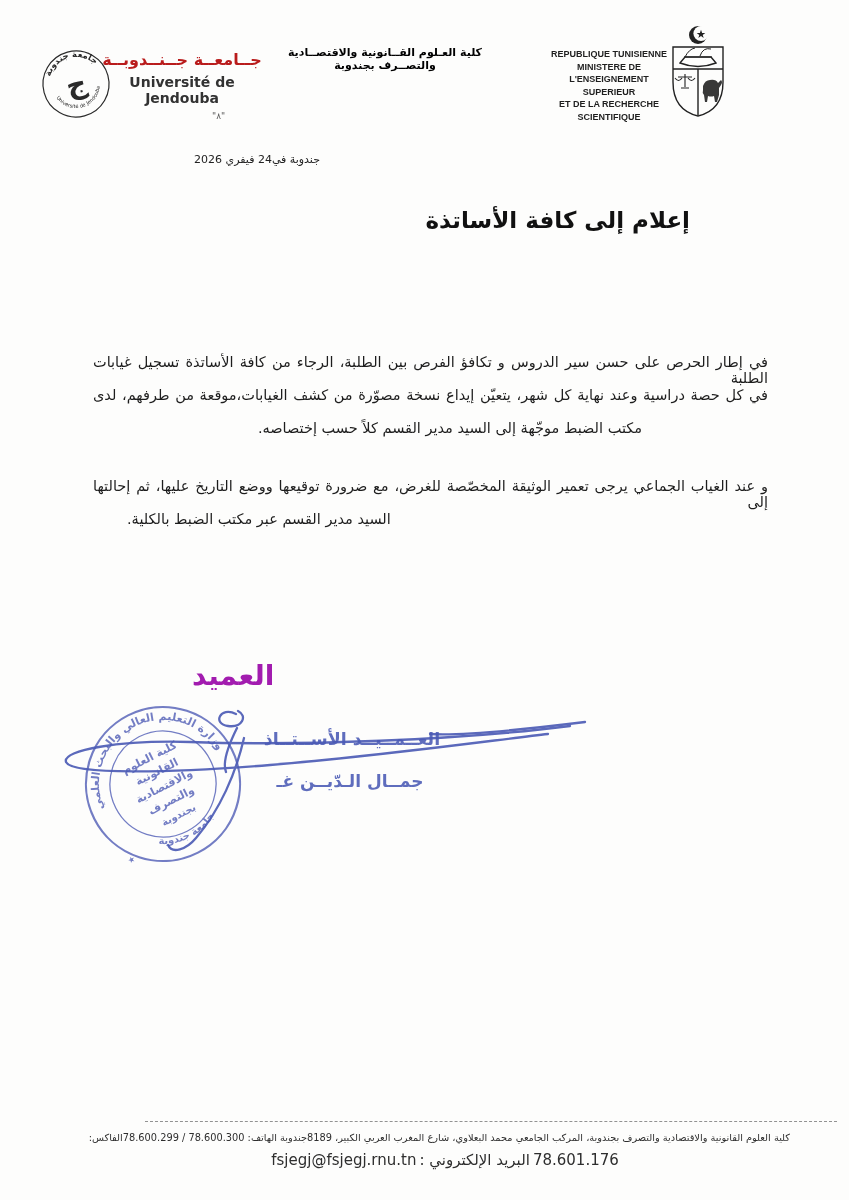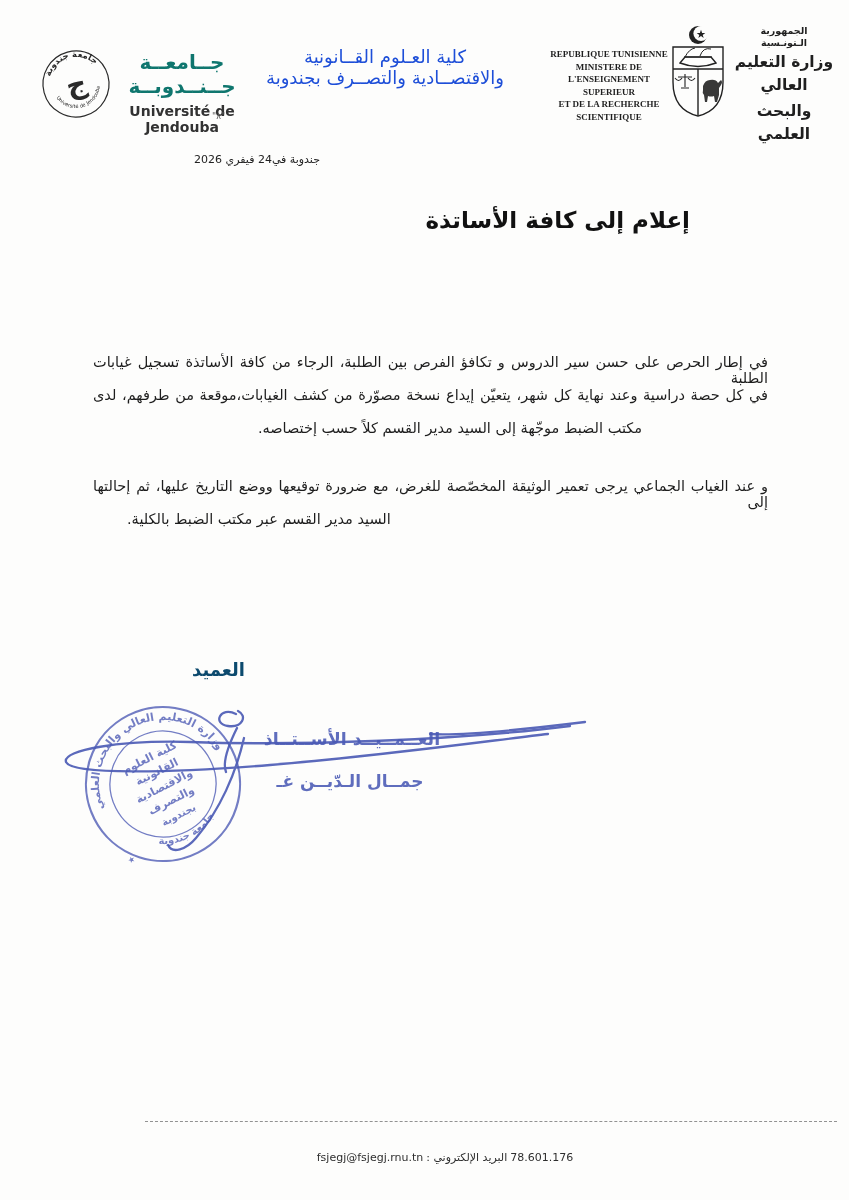"الجمهورية" div.abs { html: <div> <div>الجمهورية</div> <div>الـتونـسية</div> <div>وزارة التعليم العالي</div> <div>والبحث العلمي</div> </div> -> none }
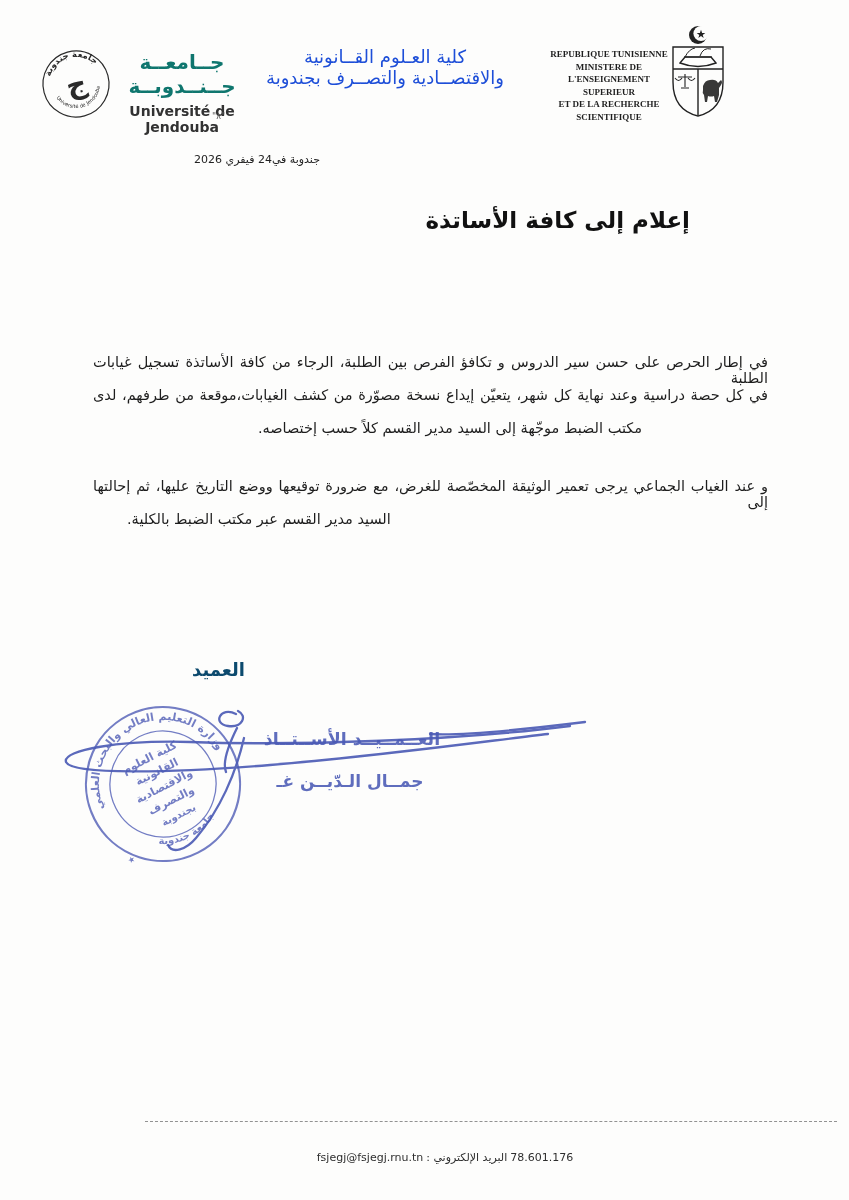"جــامعــة جــنــدوبــة" .univ-ar { color: #0f766e -> #b91c1c; font-size: 20px -> 16px }
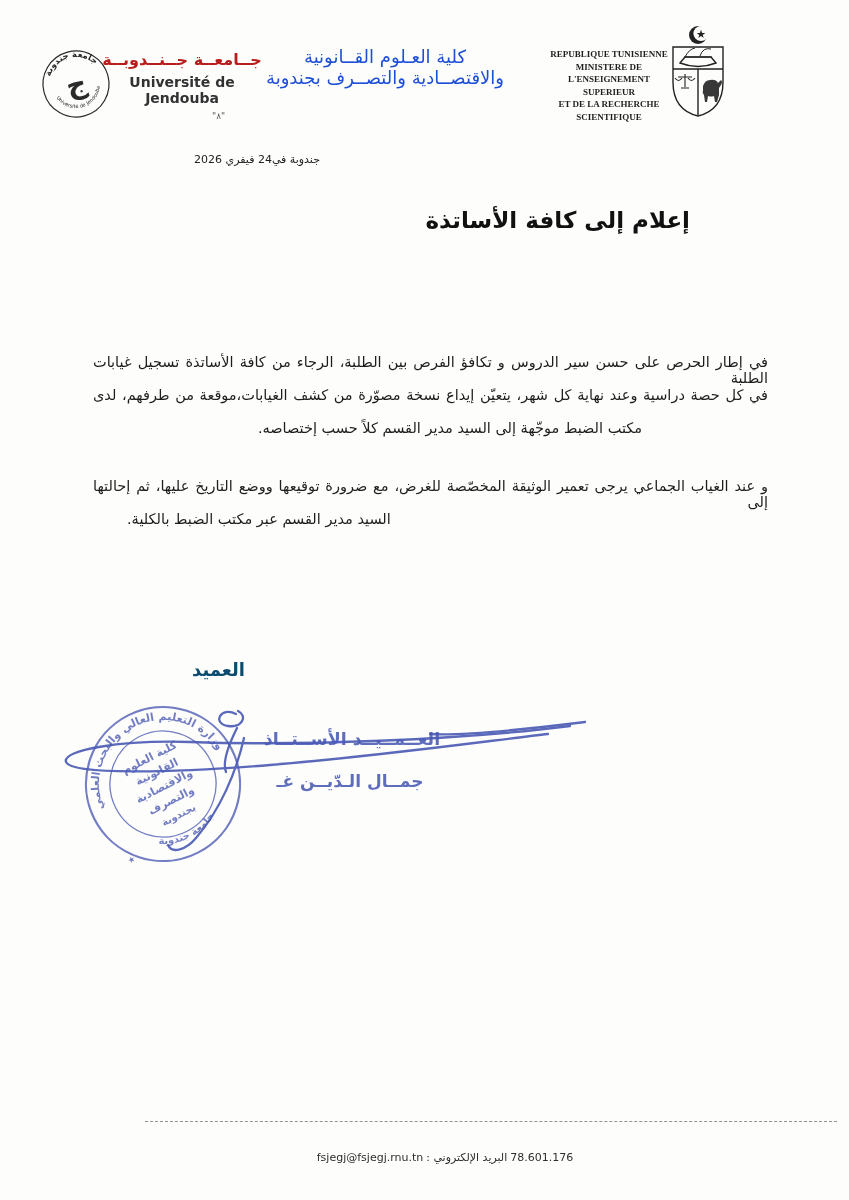"كلية العـلوم القــانونية والاقتصــادية" .fac-ar { color: #1d4ed8 -> #000000; font-size: 18px -> 11px; font-weight: normal -> bold }
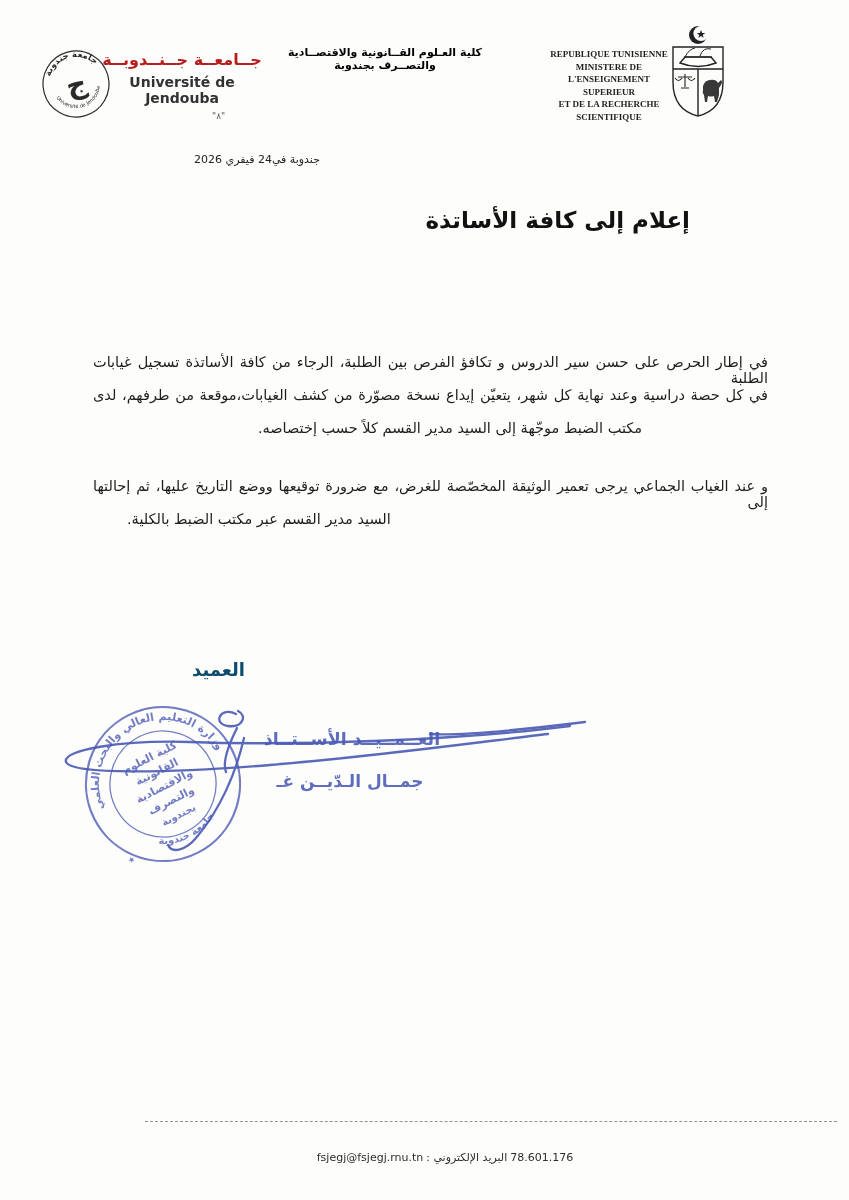"REPUBLIQUE TUNISIENNE" .min-fr { font-family: Liberation Serif, serif -> Liberation Sans, sans-serif }
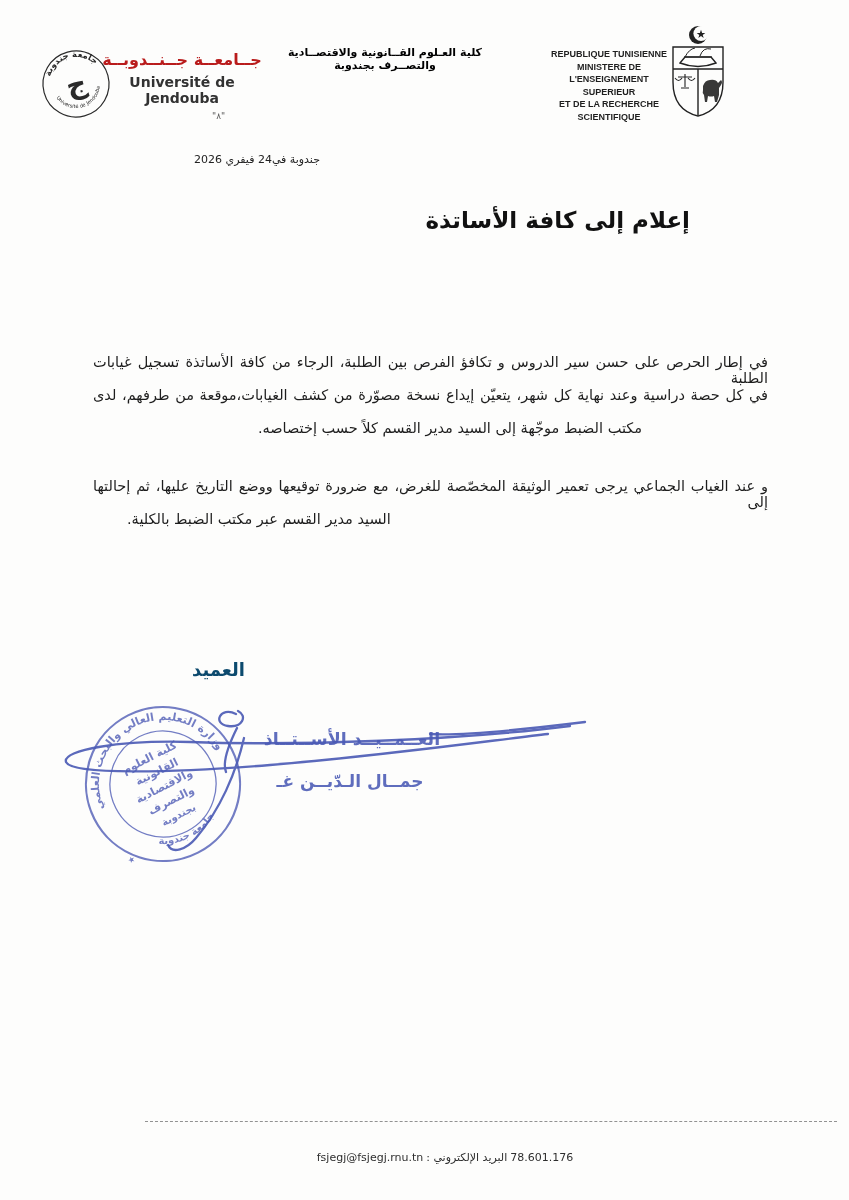"العميد" .signoff { color: #0c4a6e -> #a21caf; font-size: 18px -> 28px }
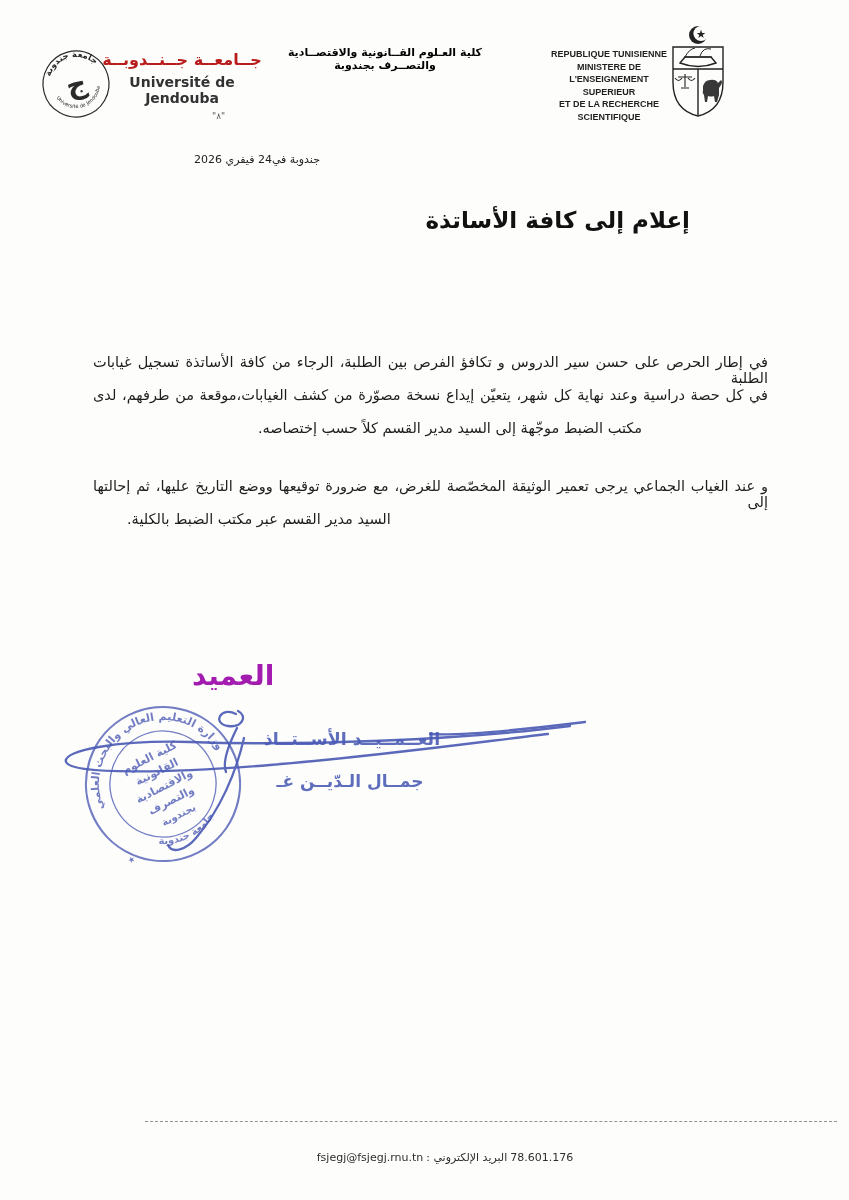"كلية العلوم القانونية والاقتصادية" div.abs { html: none -> <div>كلية العلوم القانونية والاقتصادية والتصرف بجندوبة، المركب الجامعي محمد البعلاوي، شارع المغرب العربي الكبير، 8189جندوبة الهاتف: 78.600.300 / 78.600.299الفاكس:</div> }
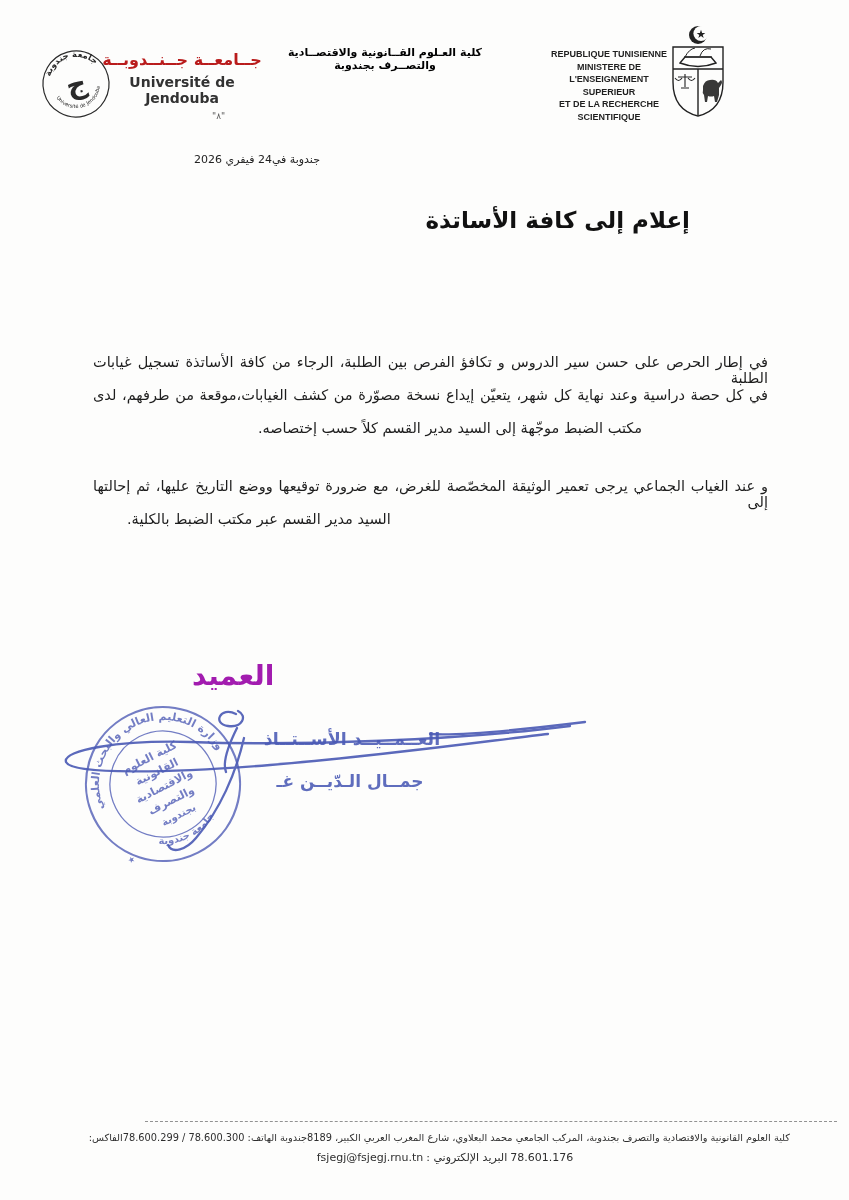"78.601.176البريد الإلكتروني" .f2 { font-size: 11px -> 15px }
